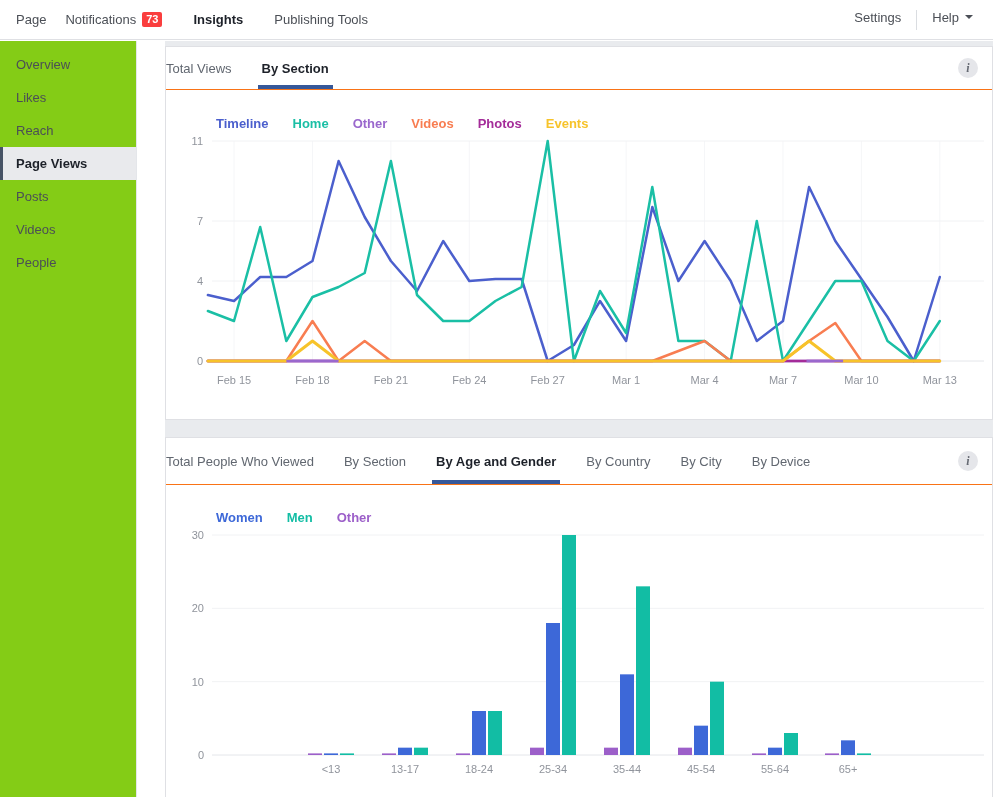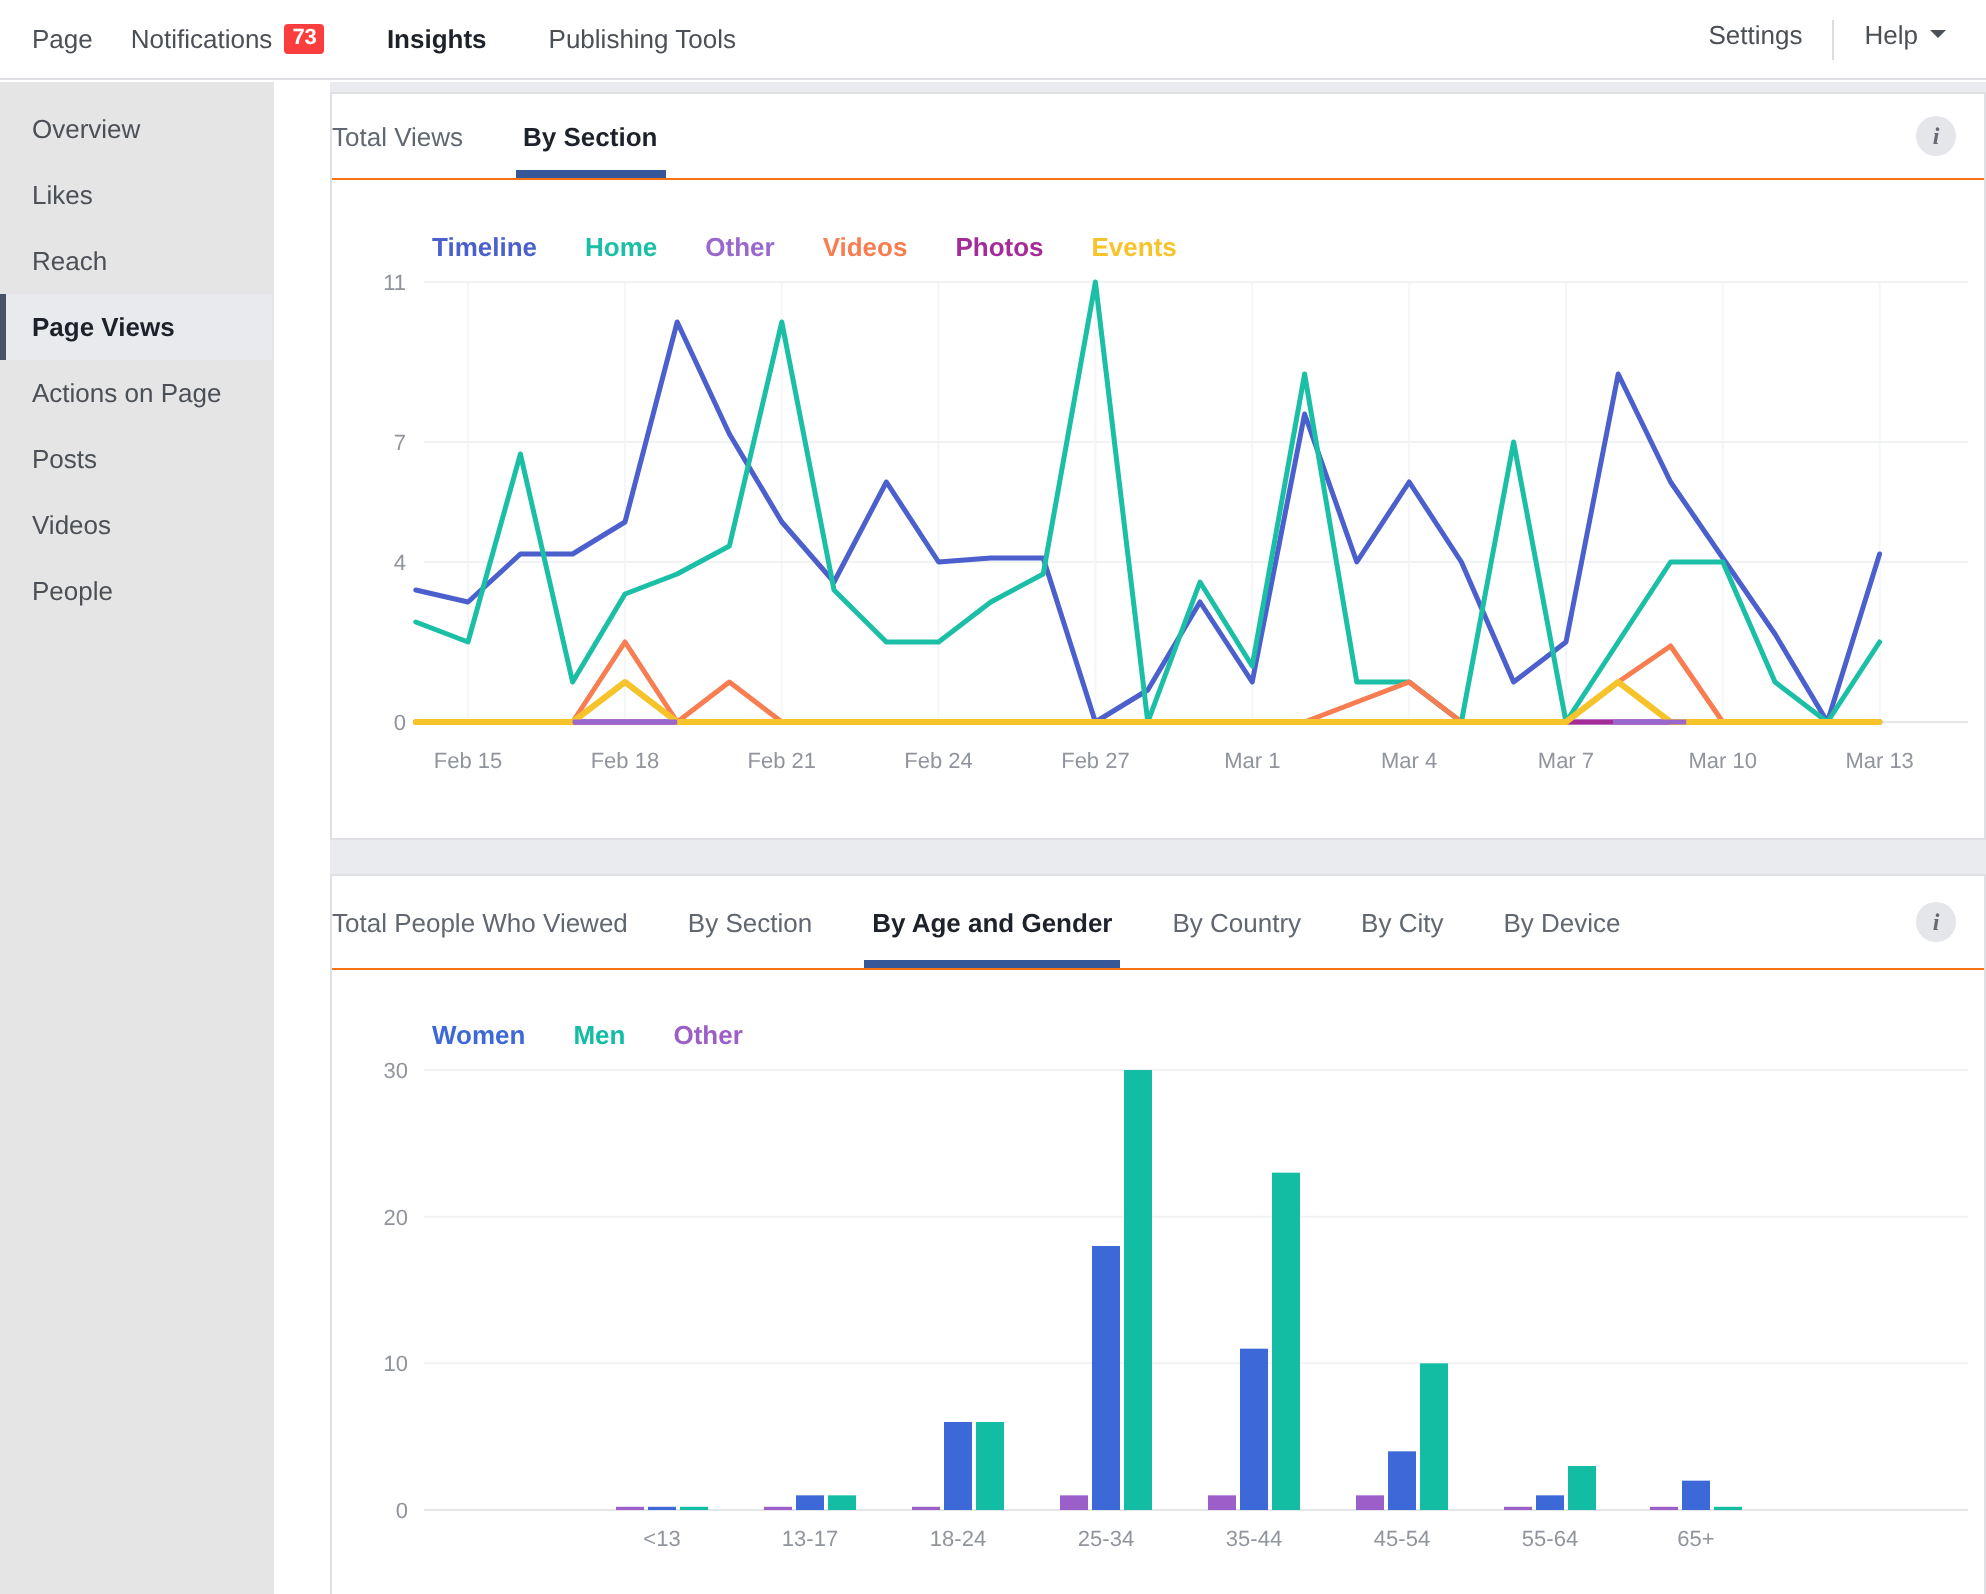"Overview" .sidebar { background: #e5e5e5 -> #84cc16 }
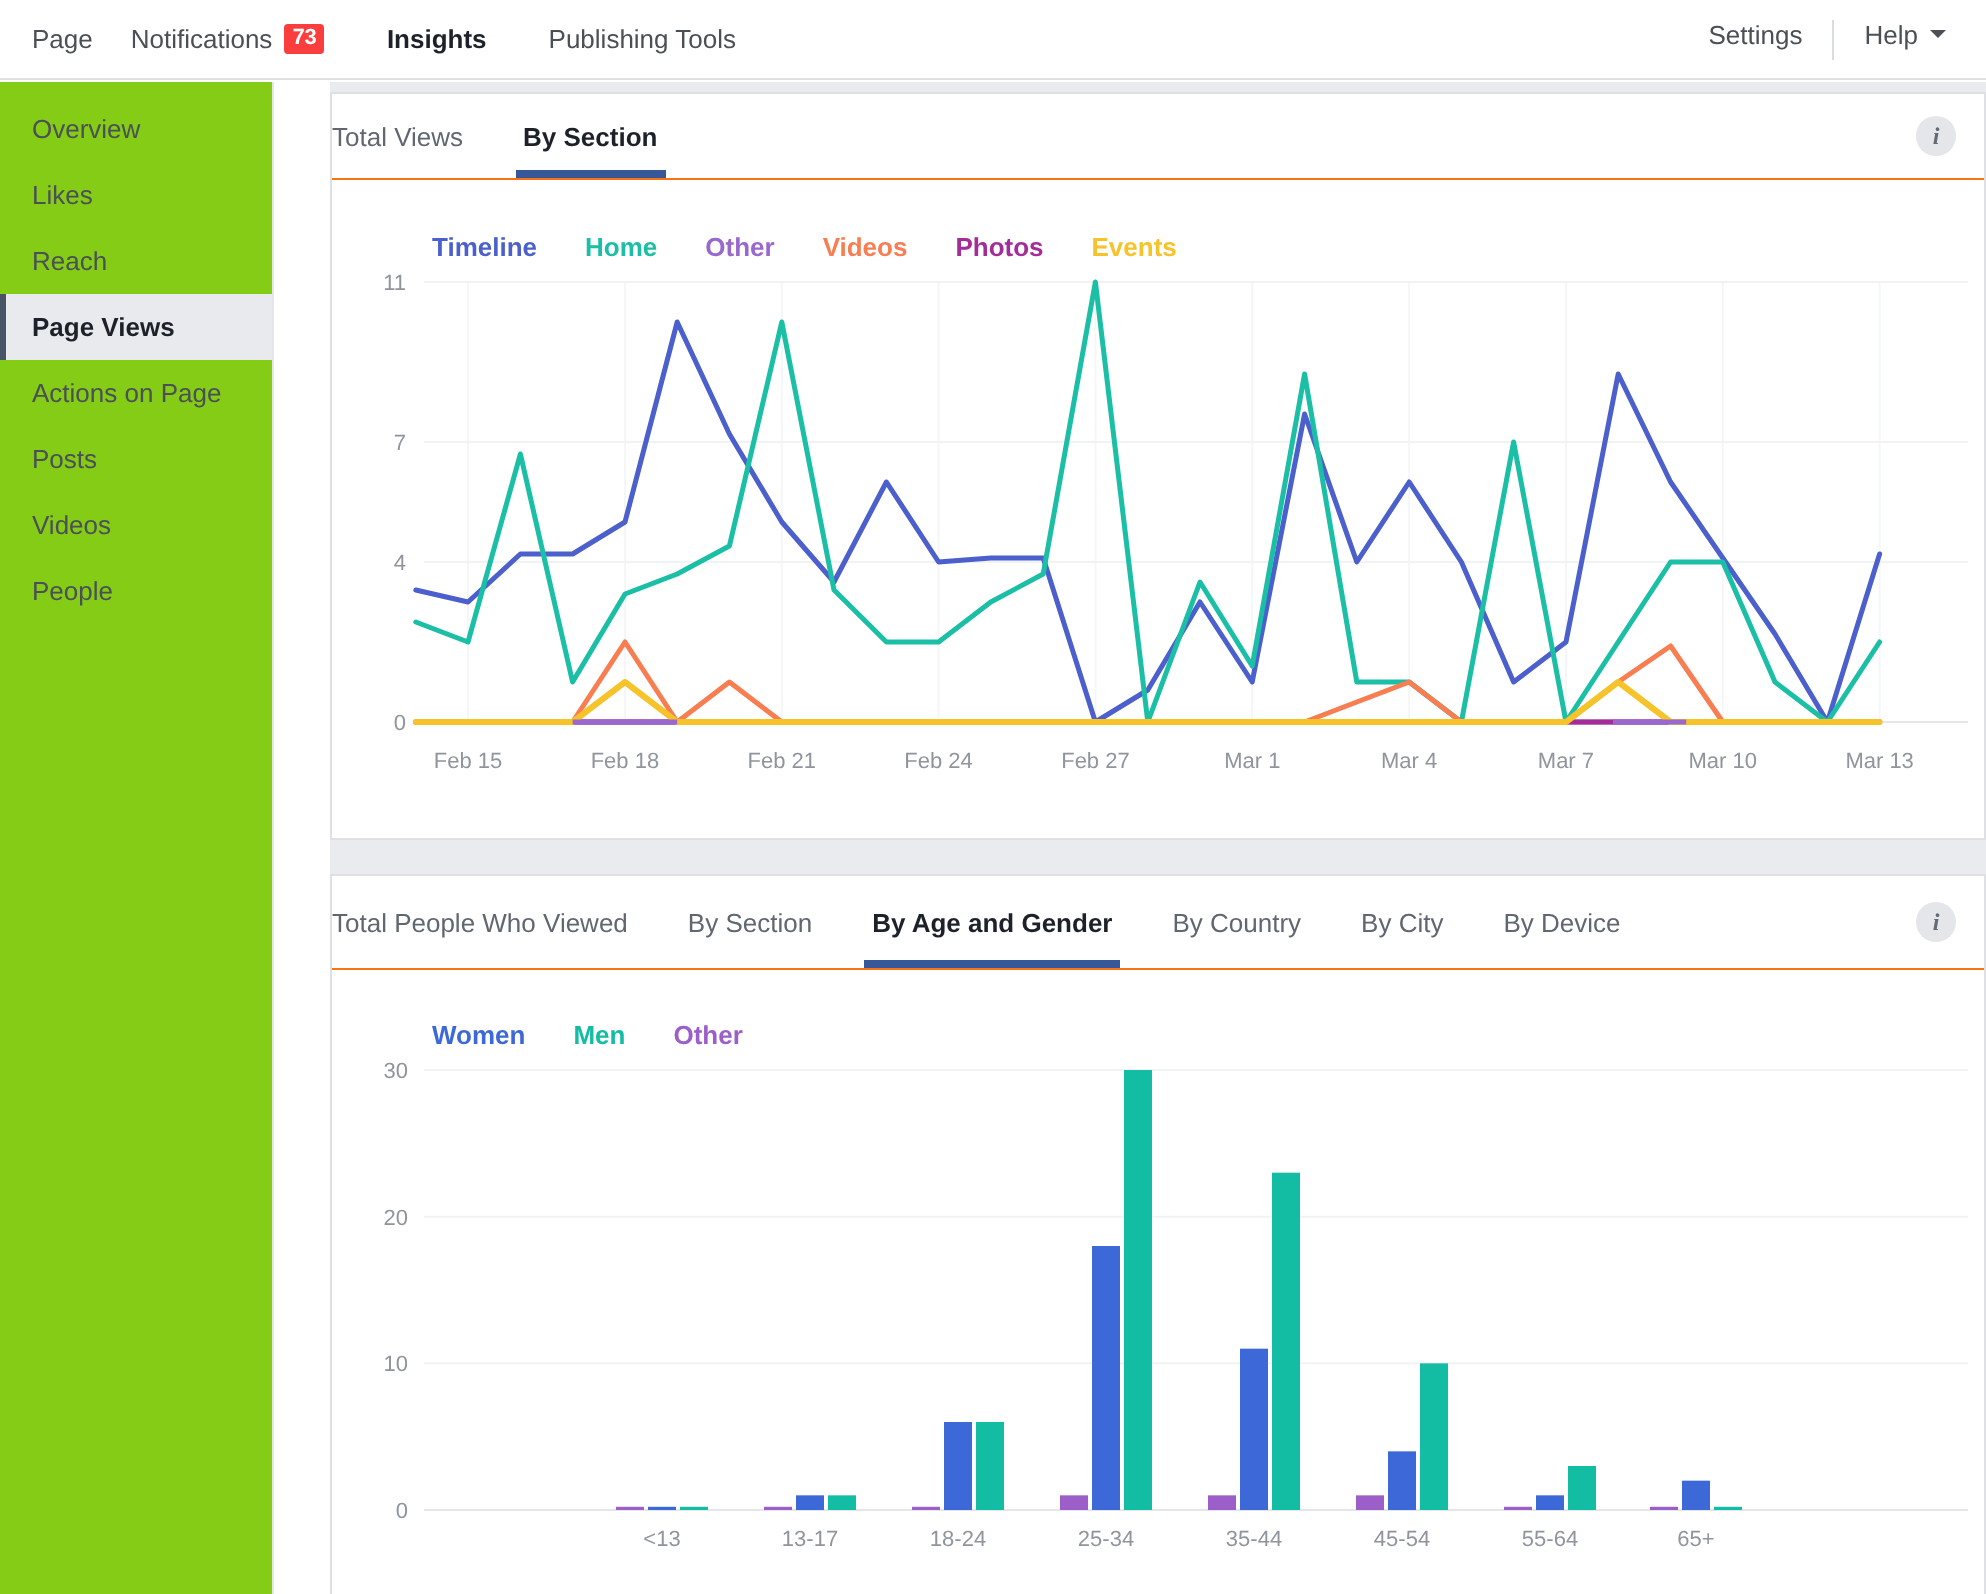"Actions on Page" div.side-item { html: <div>Actions on Page</div> -> none }
